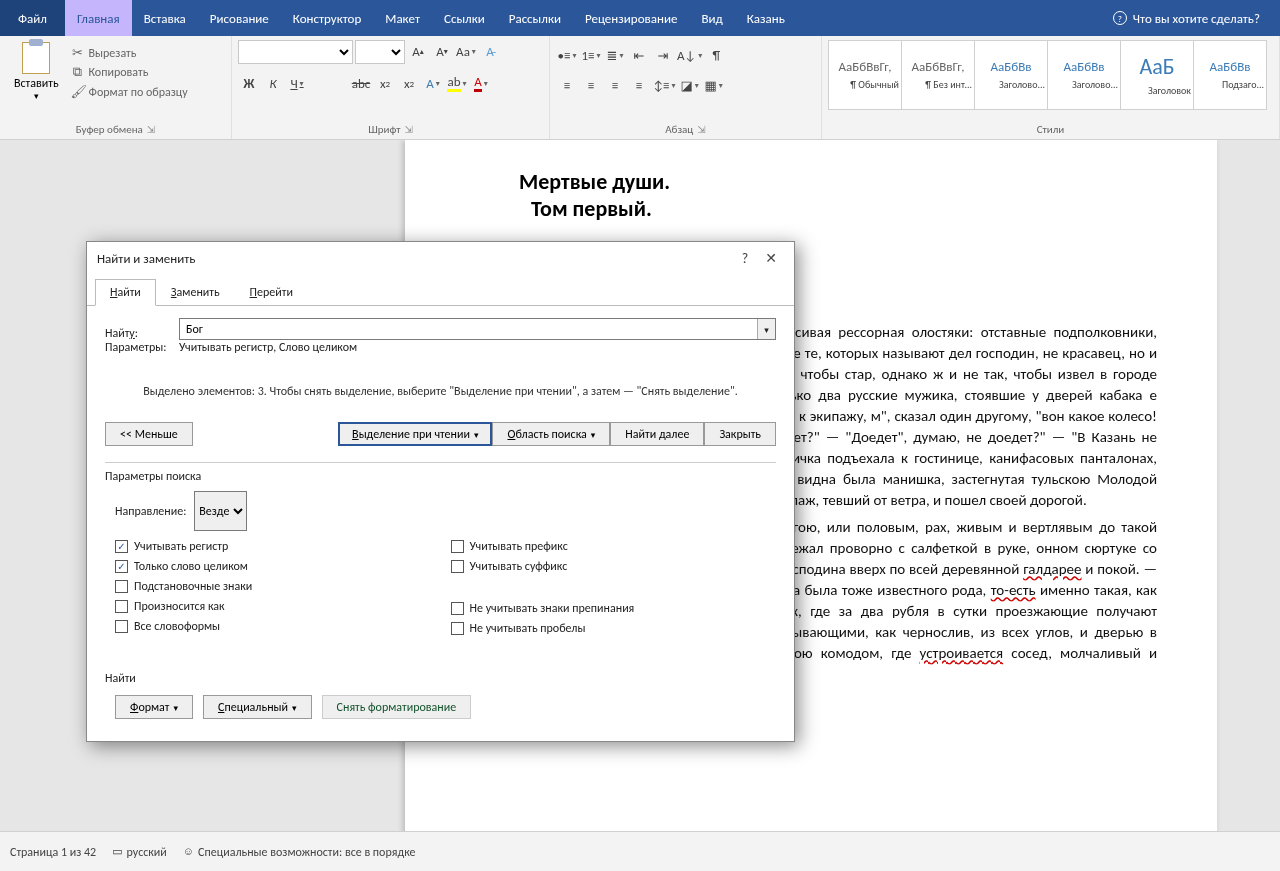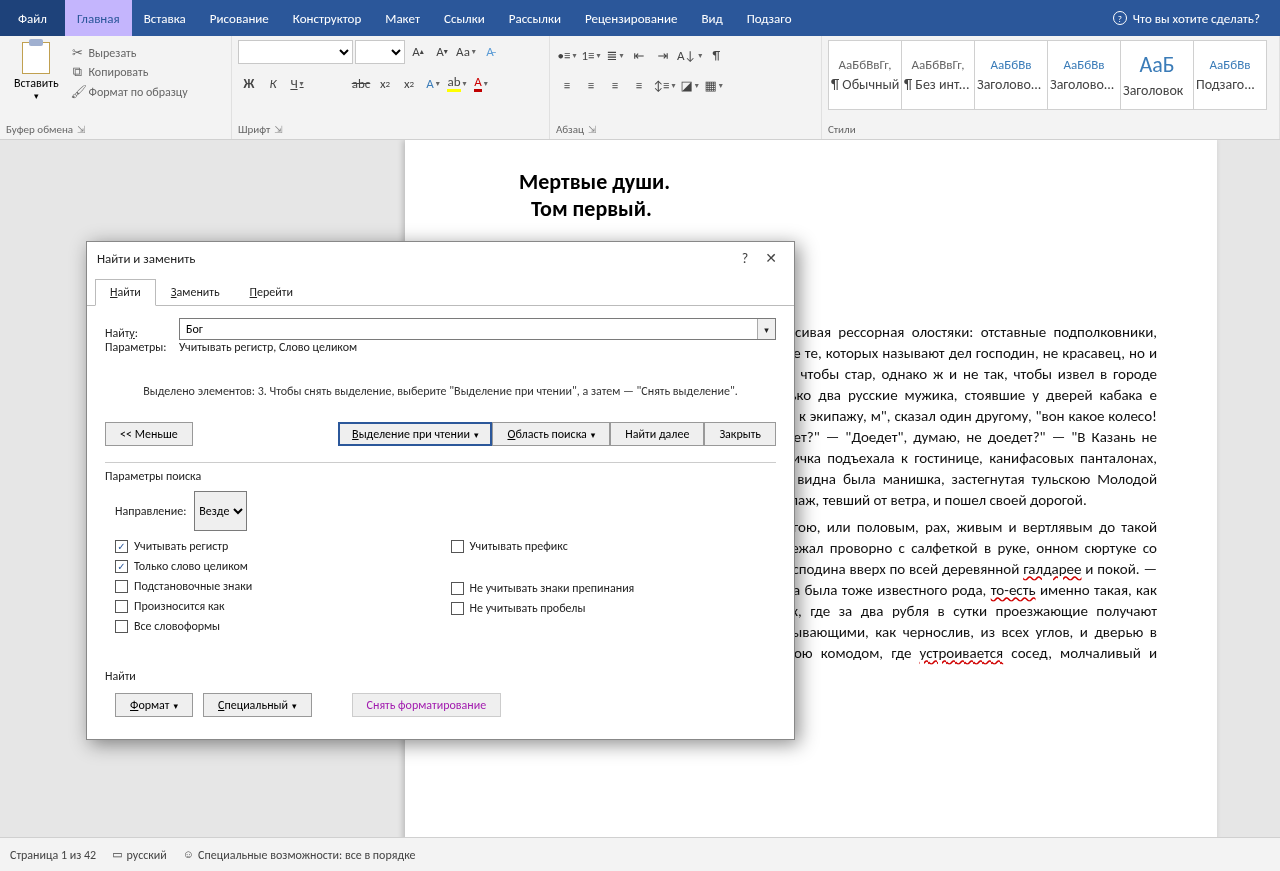"Подзаго" div.mitem { text: Подзаго -> Казань }
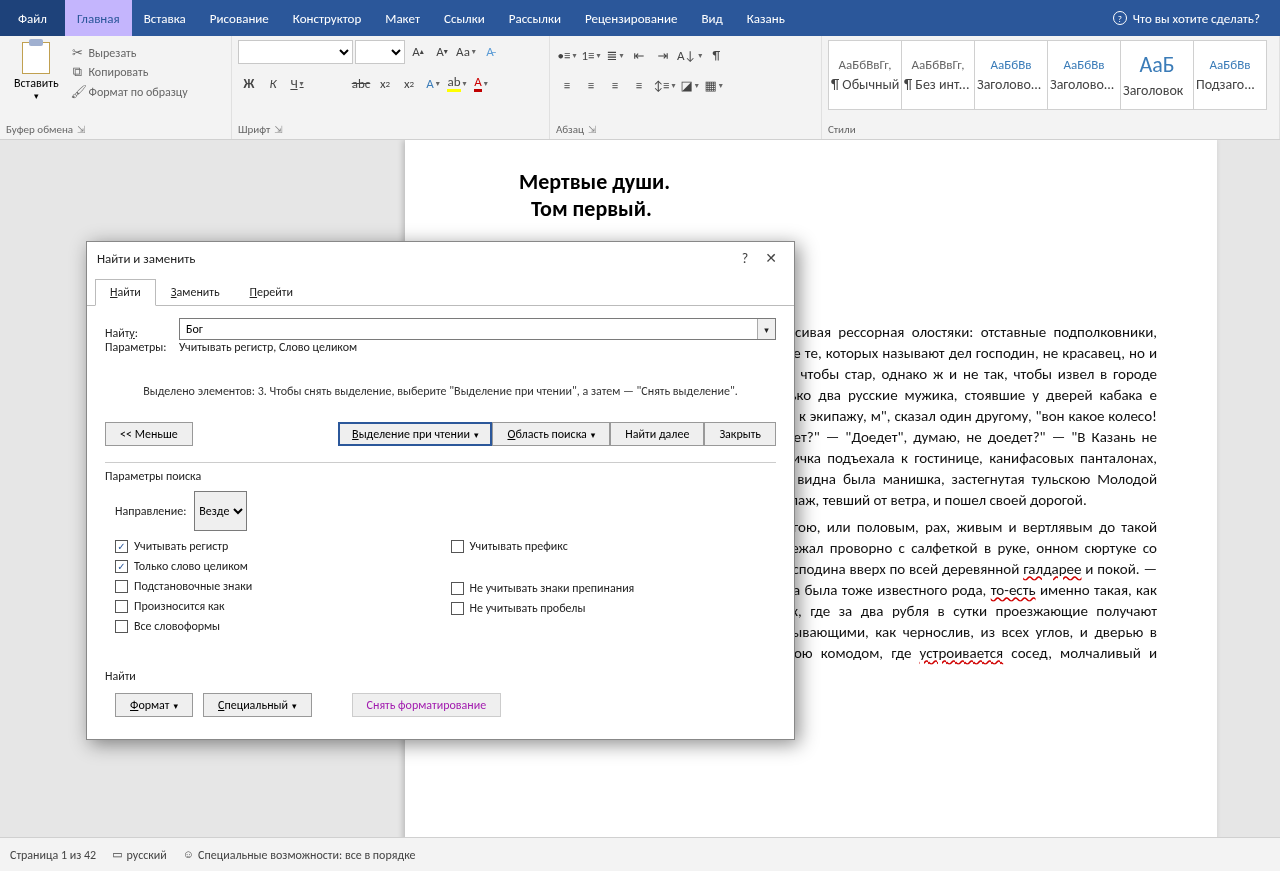"¶ Обычный" .style-item .name { font-size: 14px -> 10px; text-align: left -> right }
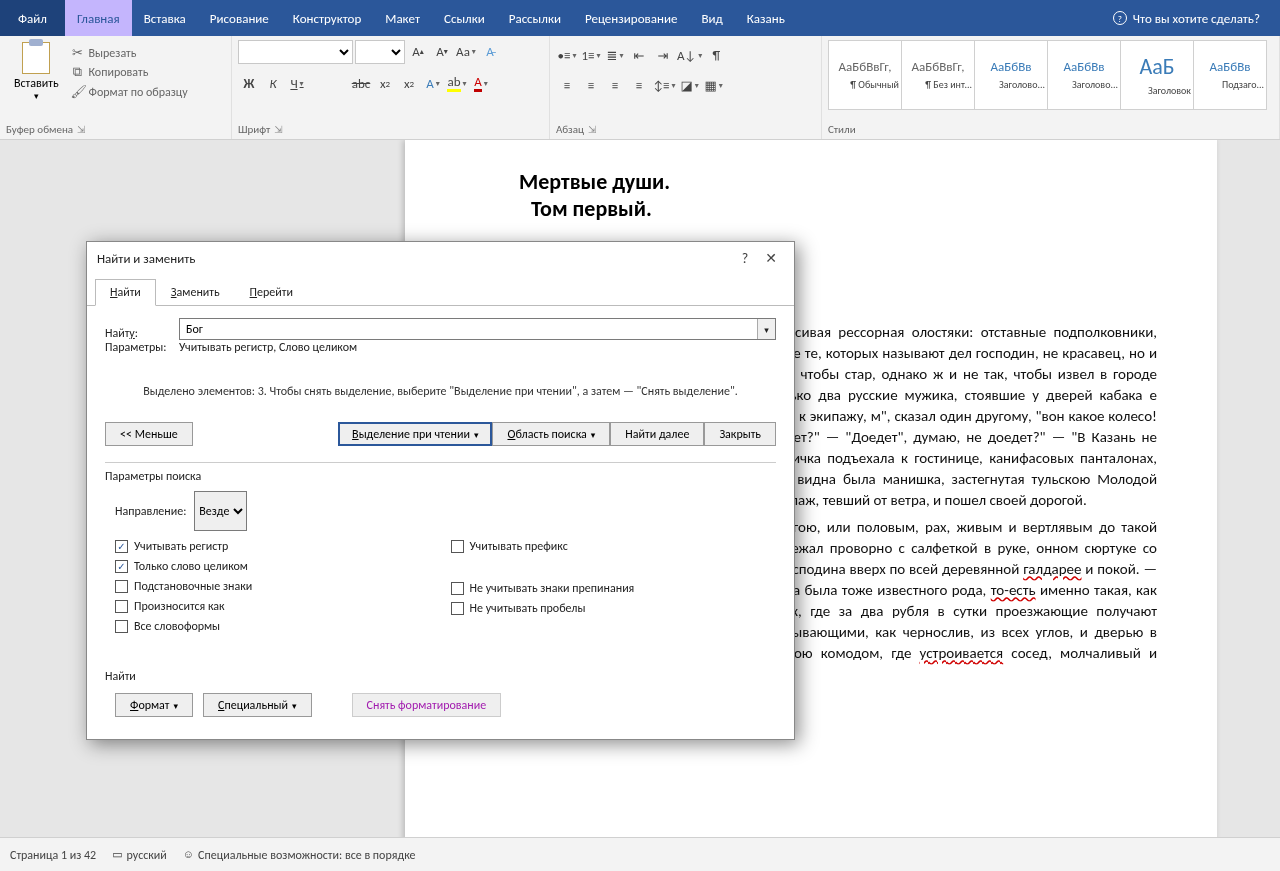"Буфер обмена" .rgroup .rtitle { justify-content: flex-start -> center }
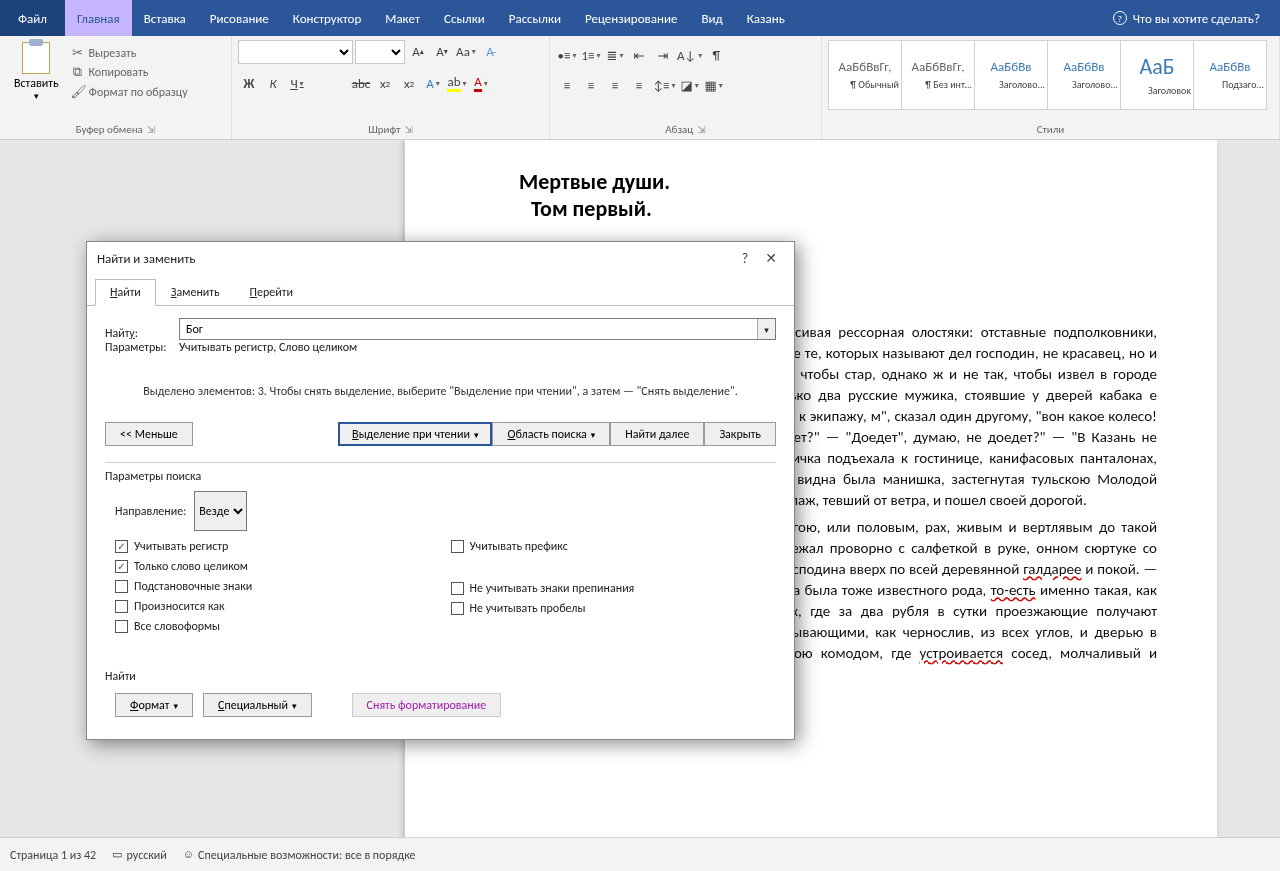"Учитывать суффикс" label.check-row { html: none -> <label> <span></span> <span>Учитывать суффикс</span> </label> }
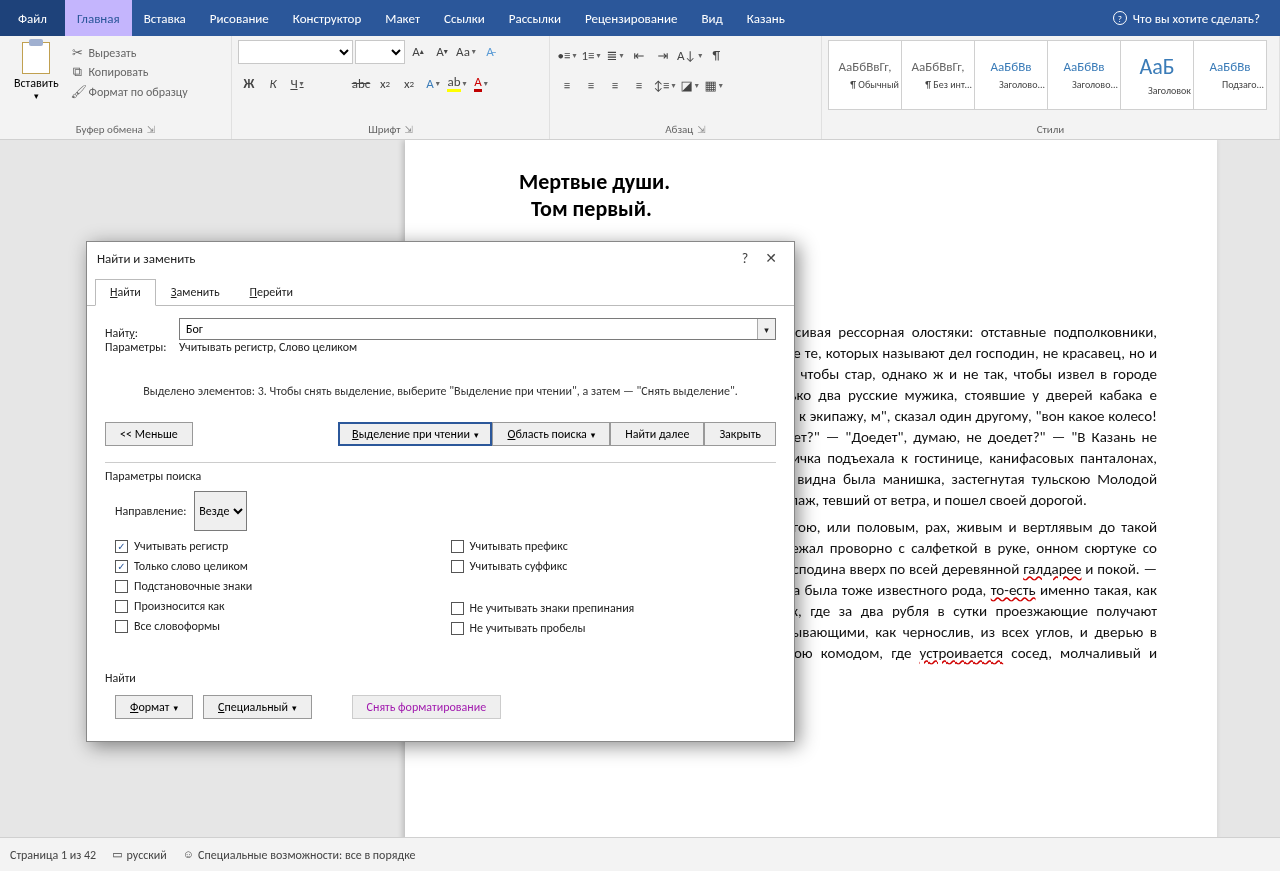"Снять форматирование" .dlg-btn.disabled { color: #a21caf -> #14532d; margin-left: 30px -> none }
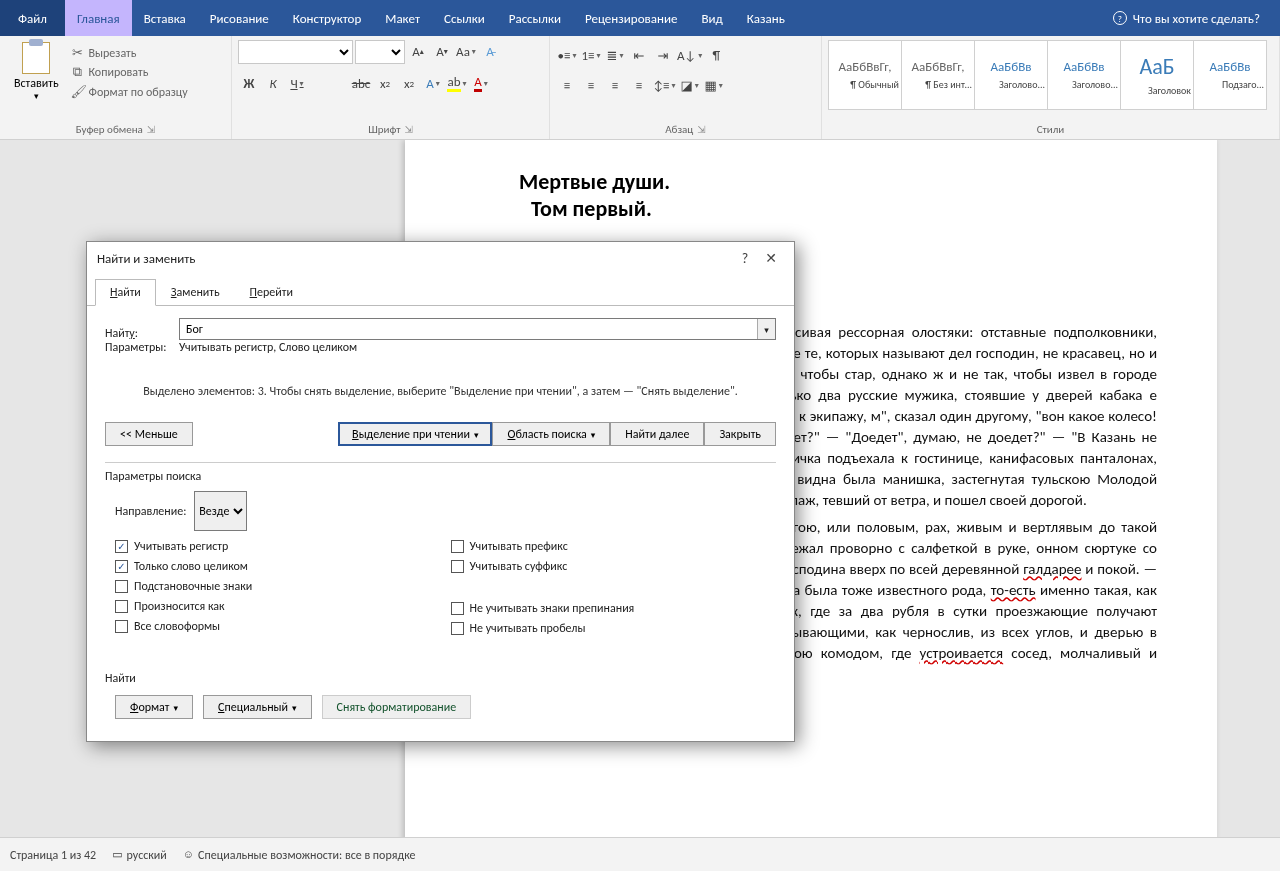"Страница 1 из 42" .statusbar { height: 34px -> 40px }
